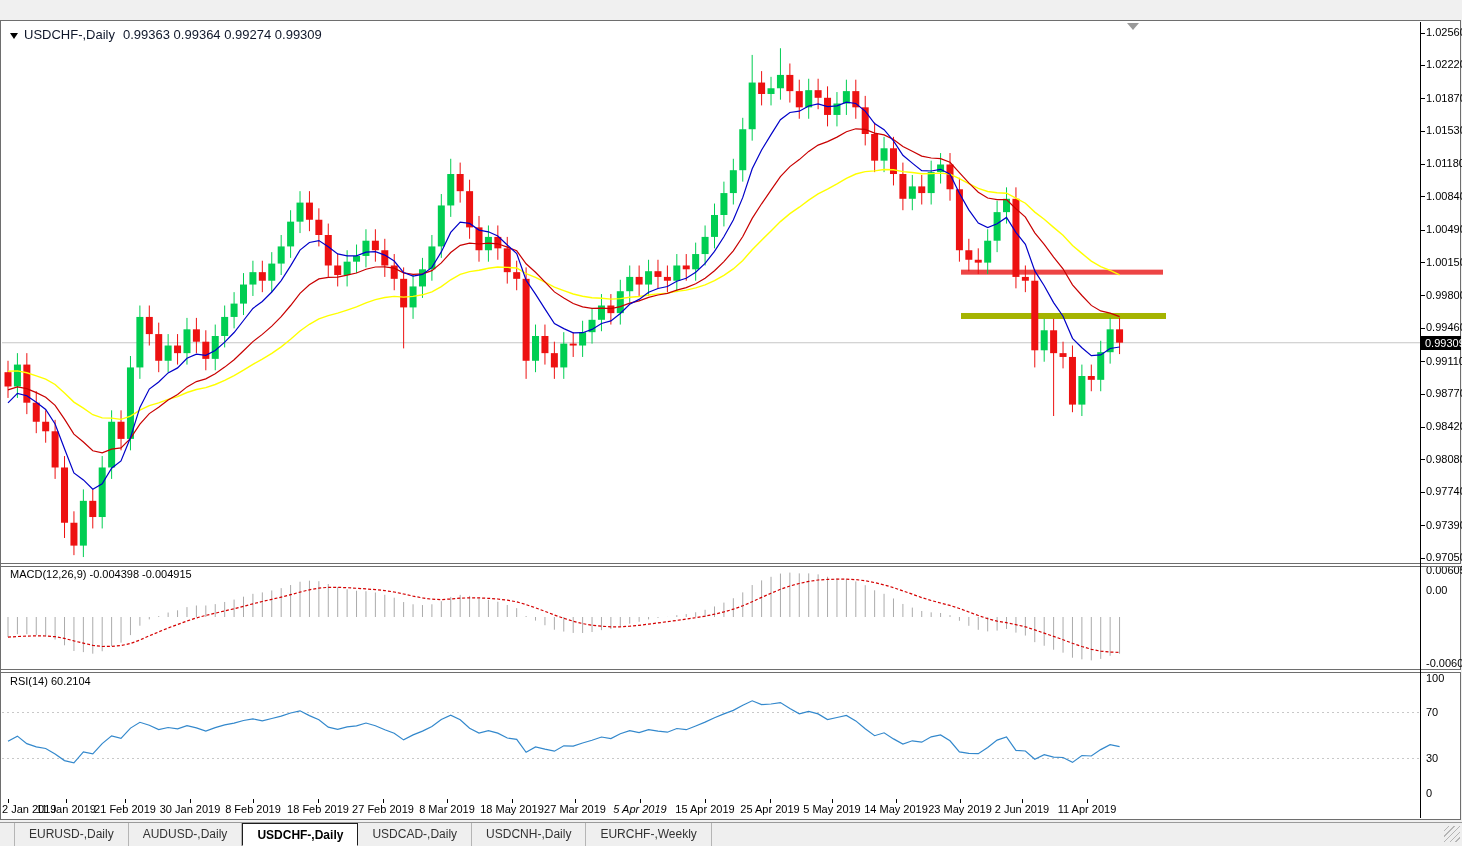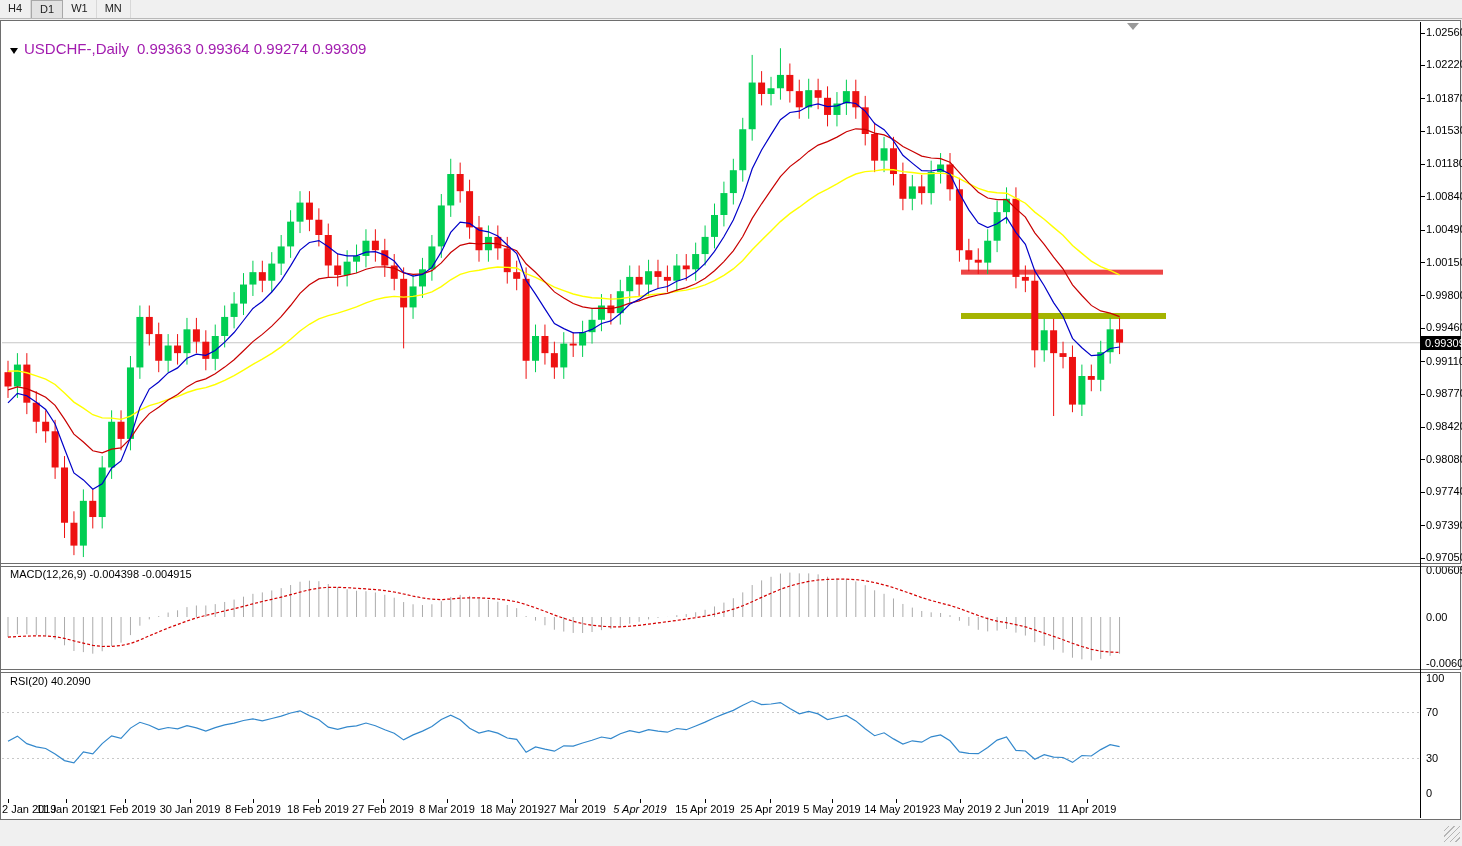"H4" div { html: <div> <div>H4</div> <div>D1</div> <div>W1</div> <div>MN</div> </div> -> none }
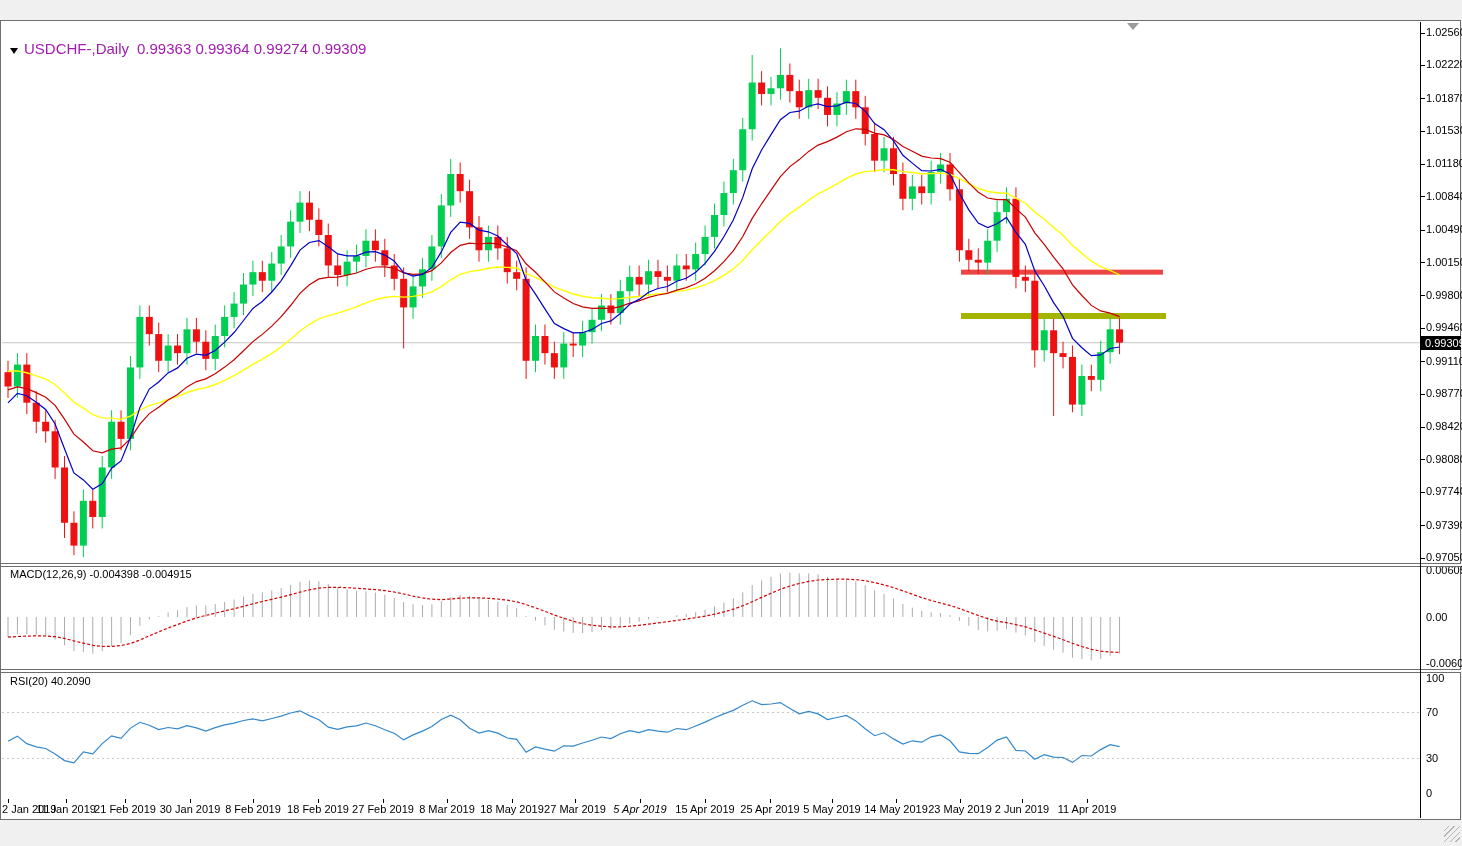"USDCHF-,Daily 0.99363 0.99364 0.99274" #chart-title { color: #a21caf -> #0f172a; font-size: 15px -> 13px; top: 40px -> 27px }
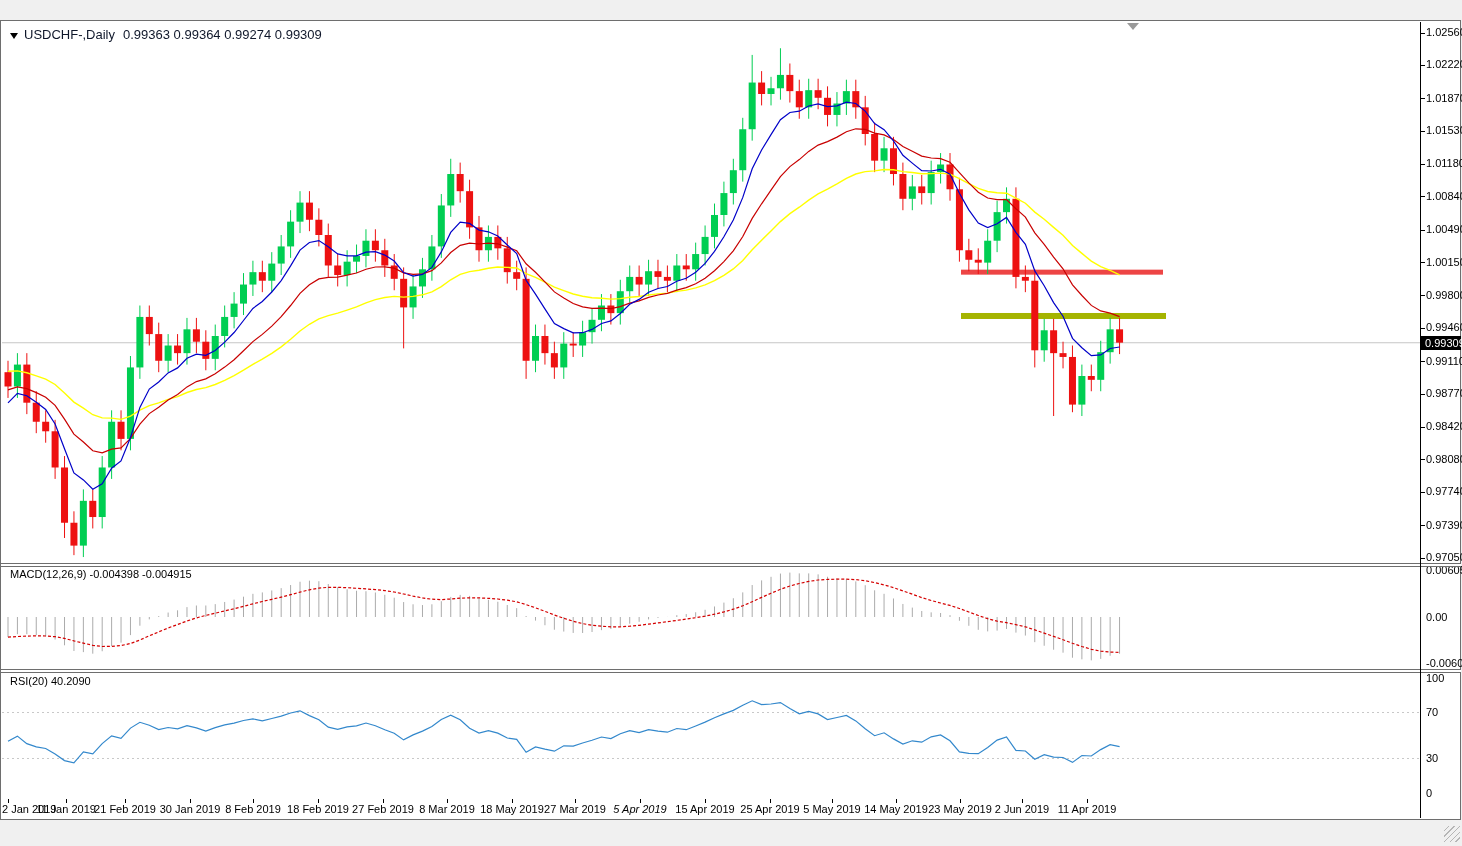"0.00" div.ax-label { top: 611px -> 584px }
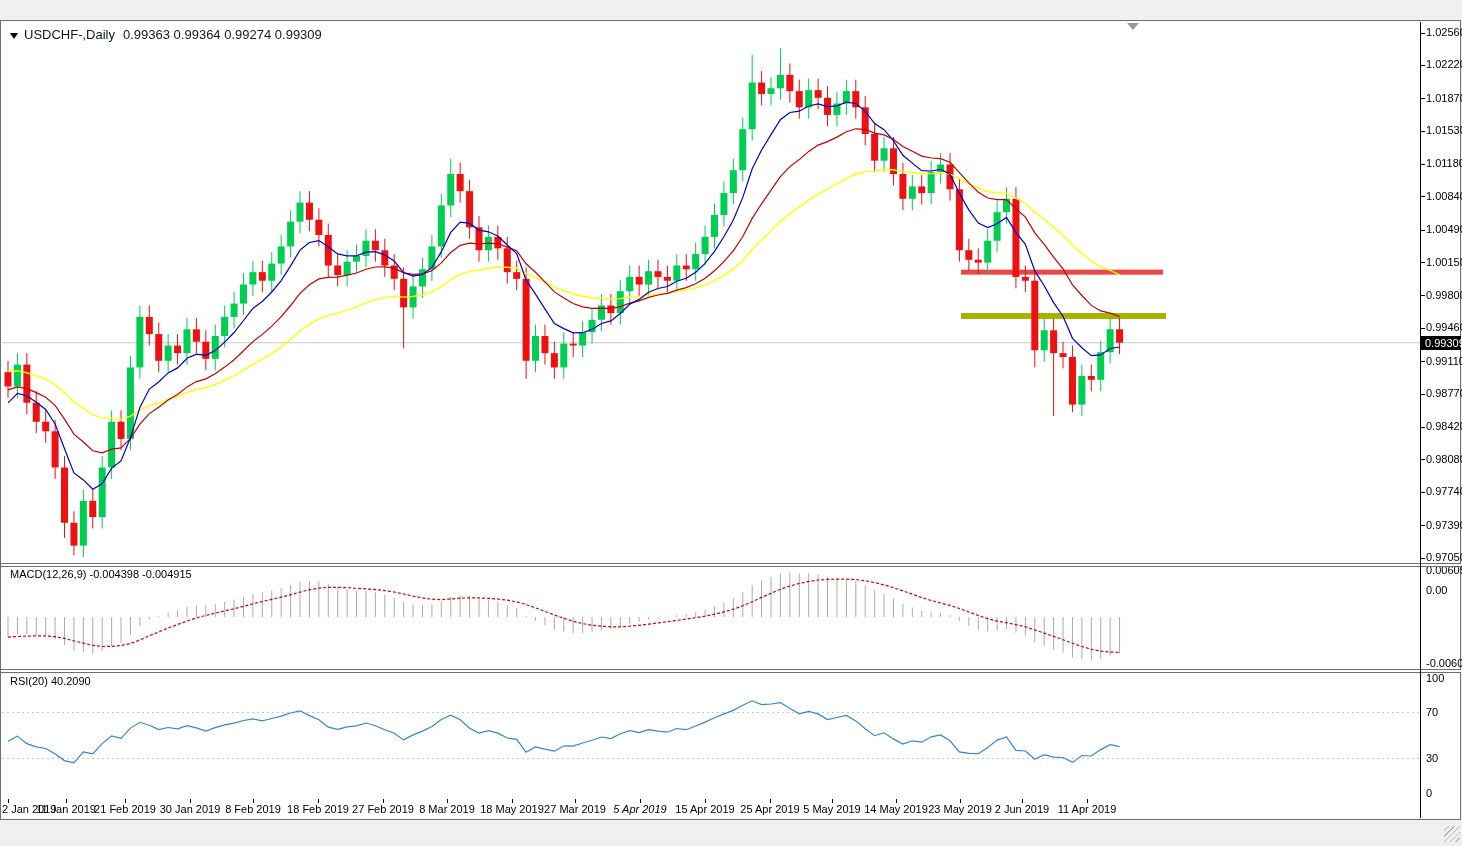"RSI(20) 40.2090" div.ind-label { text: 20) 40.2090 -> 14) 60.2104 }
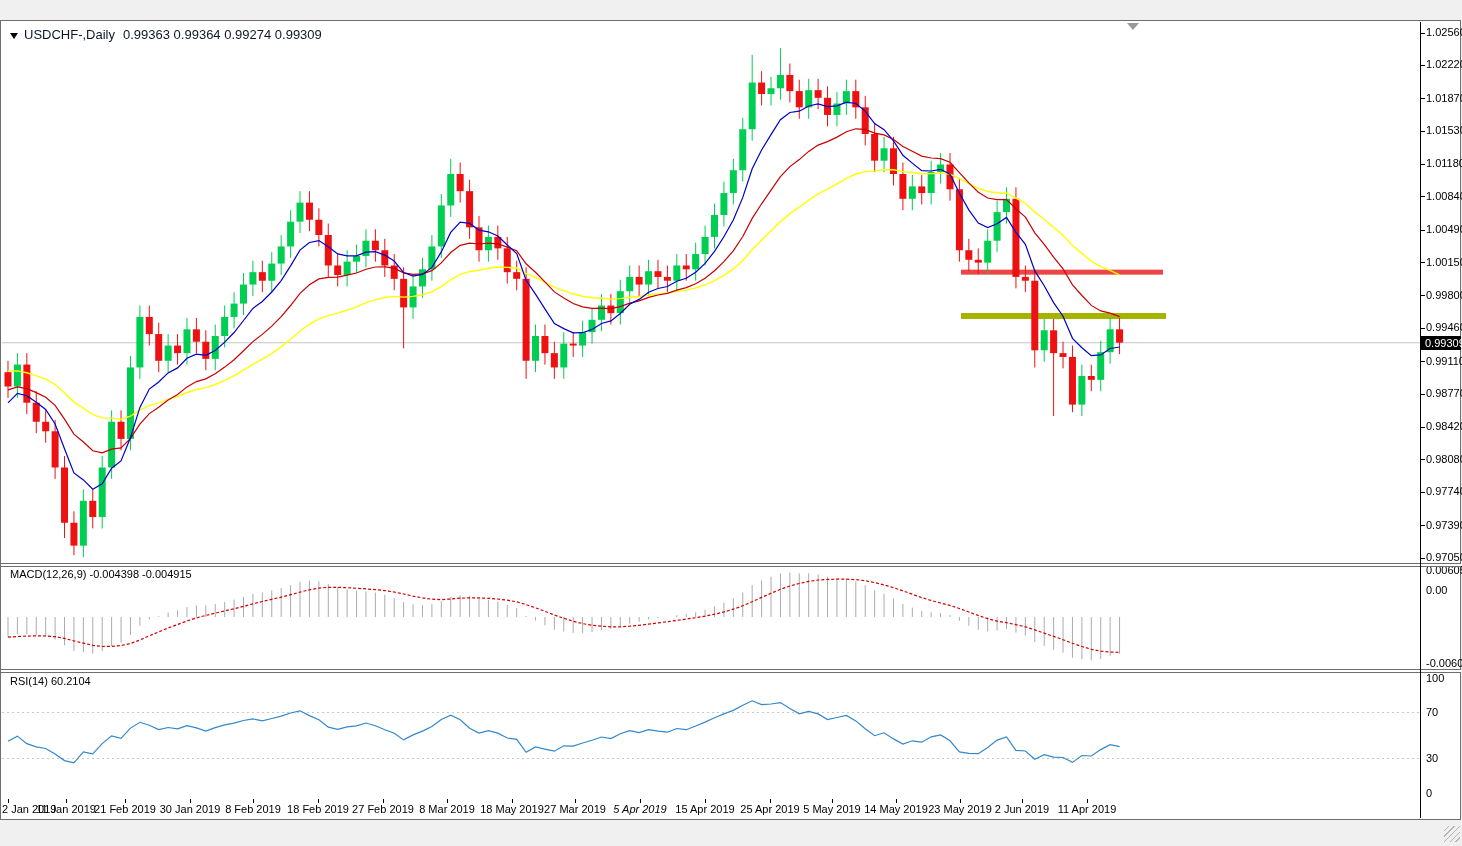"EURUSD-,Daily" div { html: none -> <div> <div>EURUSD-,Daily</div> <div>AUDUSD-,Daily</div> <div>USDCHF-,Daily</div> <div>USDCAD-,Daily</div> <div>USDCNH-,Daily</div> <div>EURCHF-,Weekly</div> </div> }
